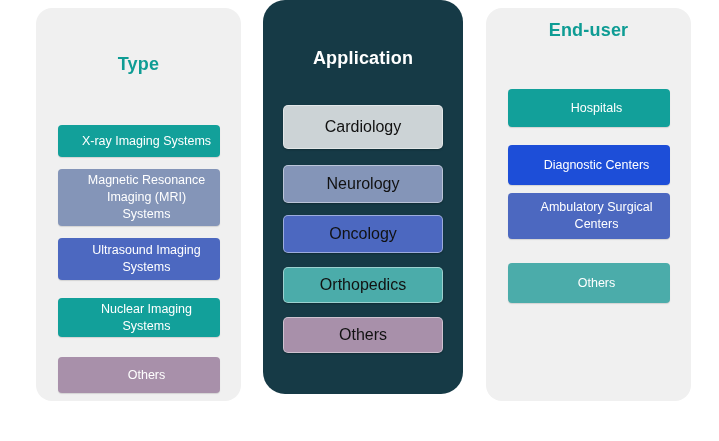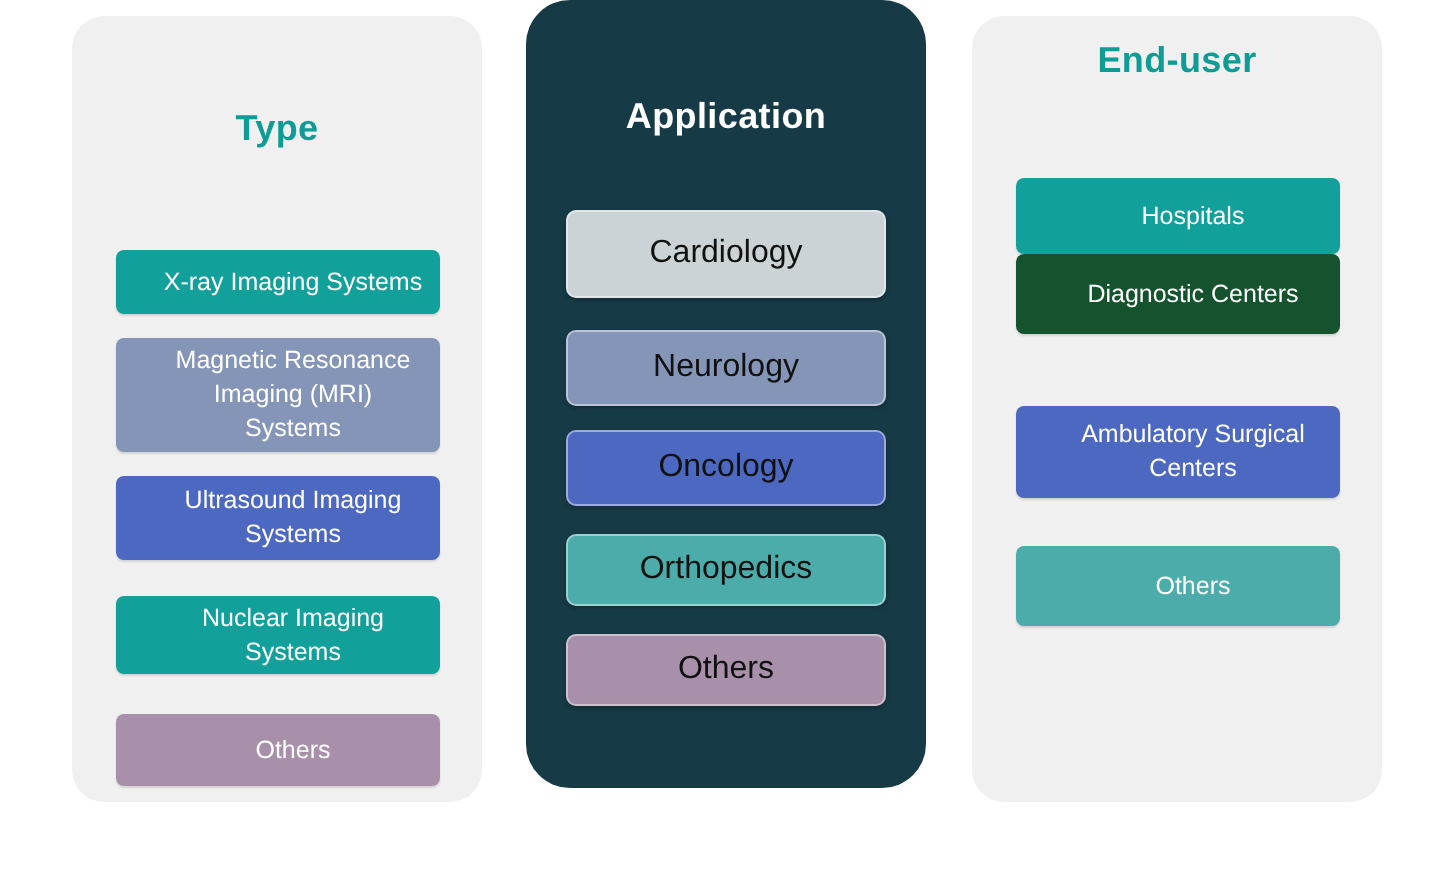"Diagnostic Centers" div.btn { background-color: #14532d -> #1d4ed8; margin-top: none -> 18px }
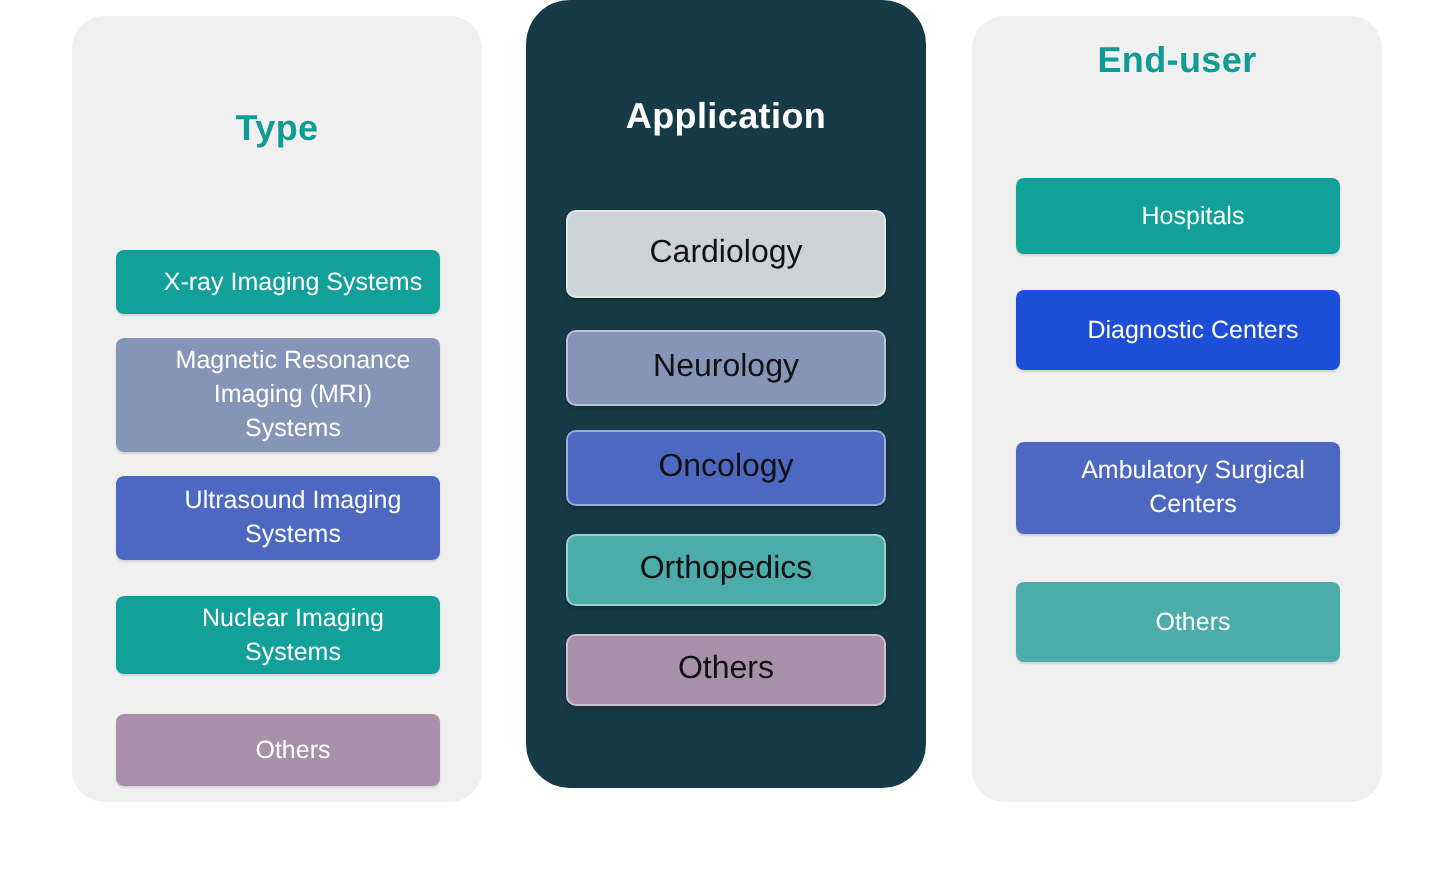"Ambulatory Surgical Centers" div.btn { margin-top: 36px -> 8px }
